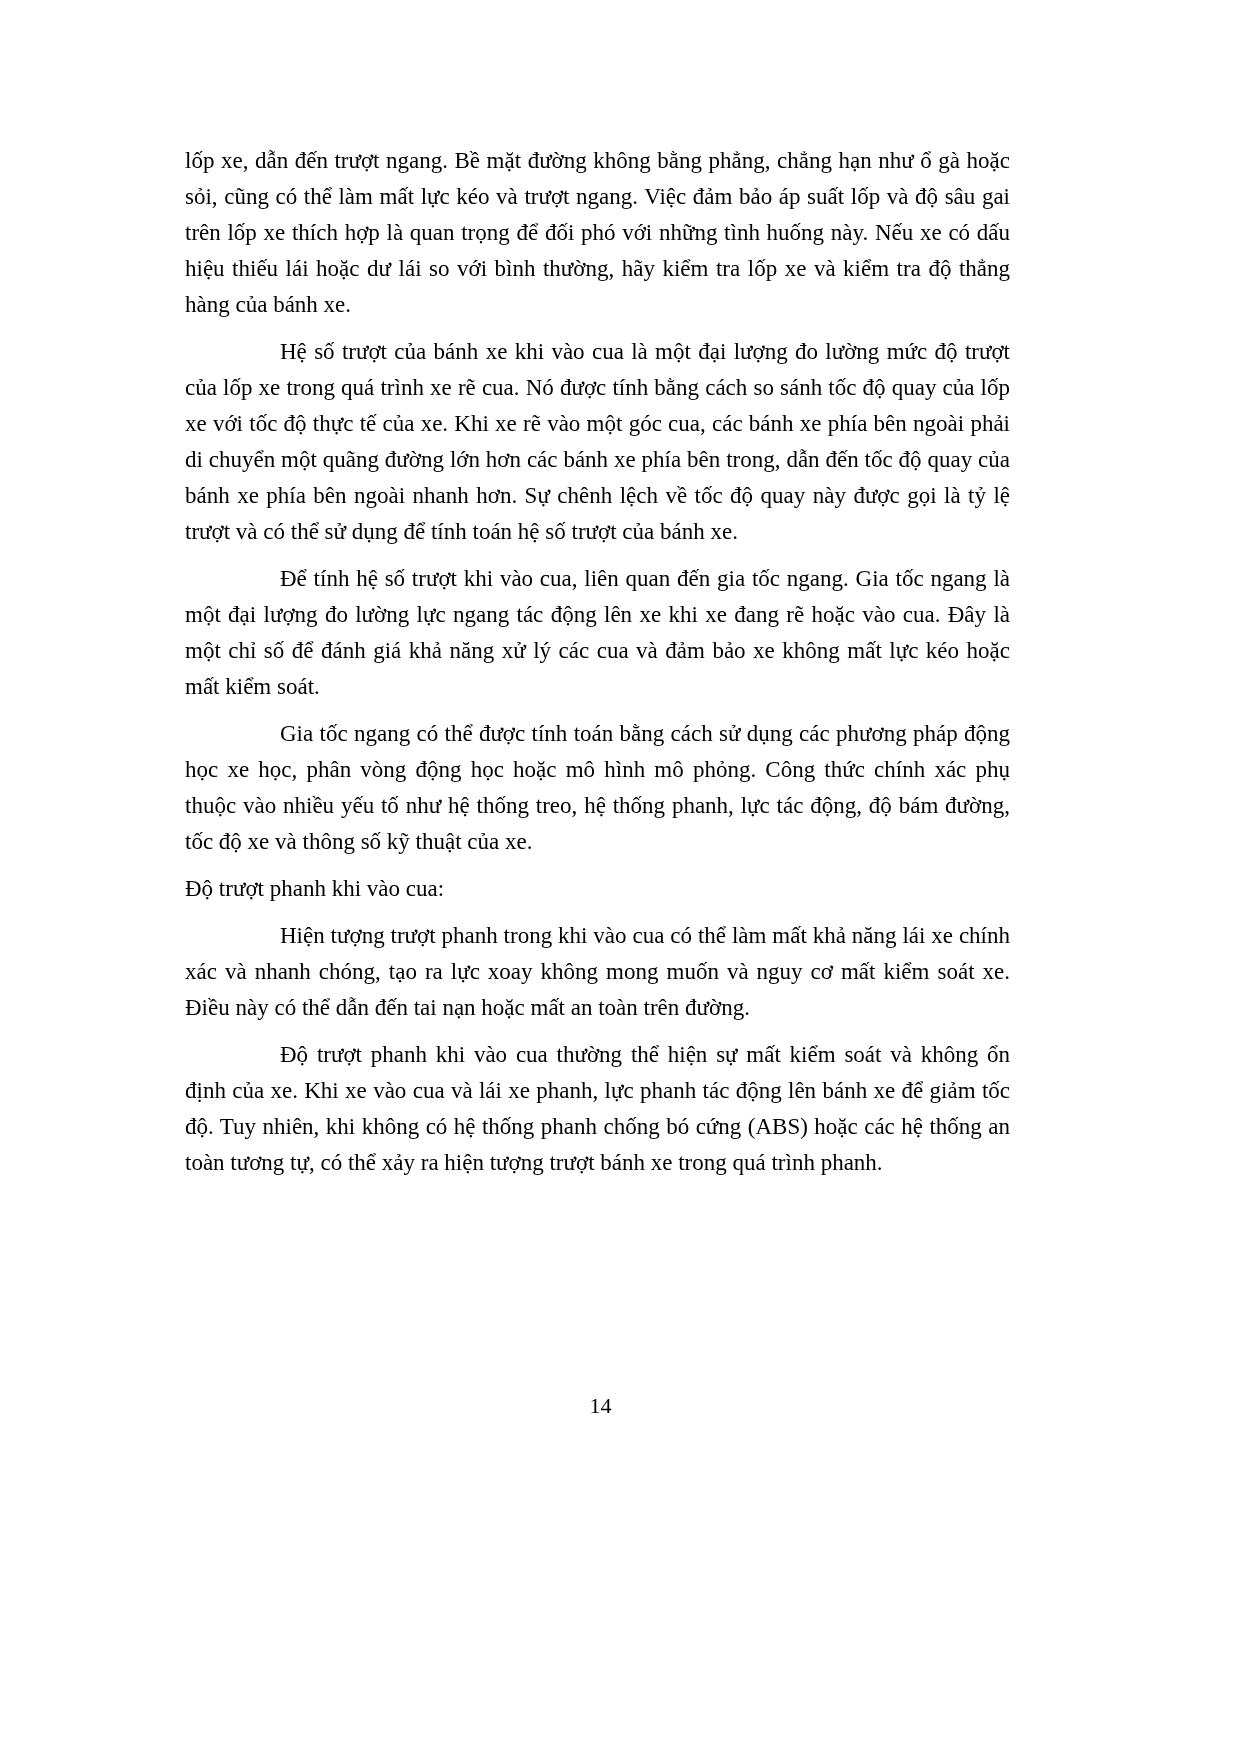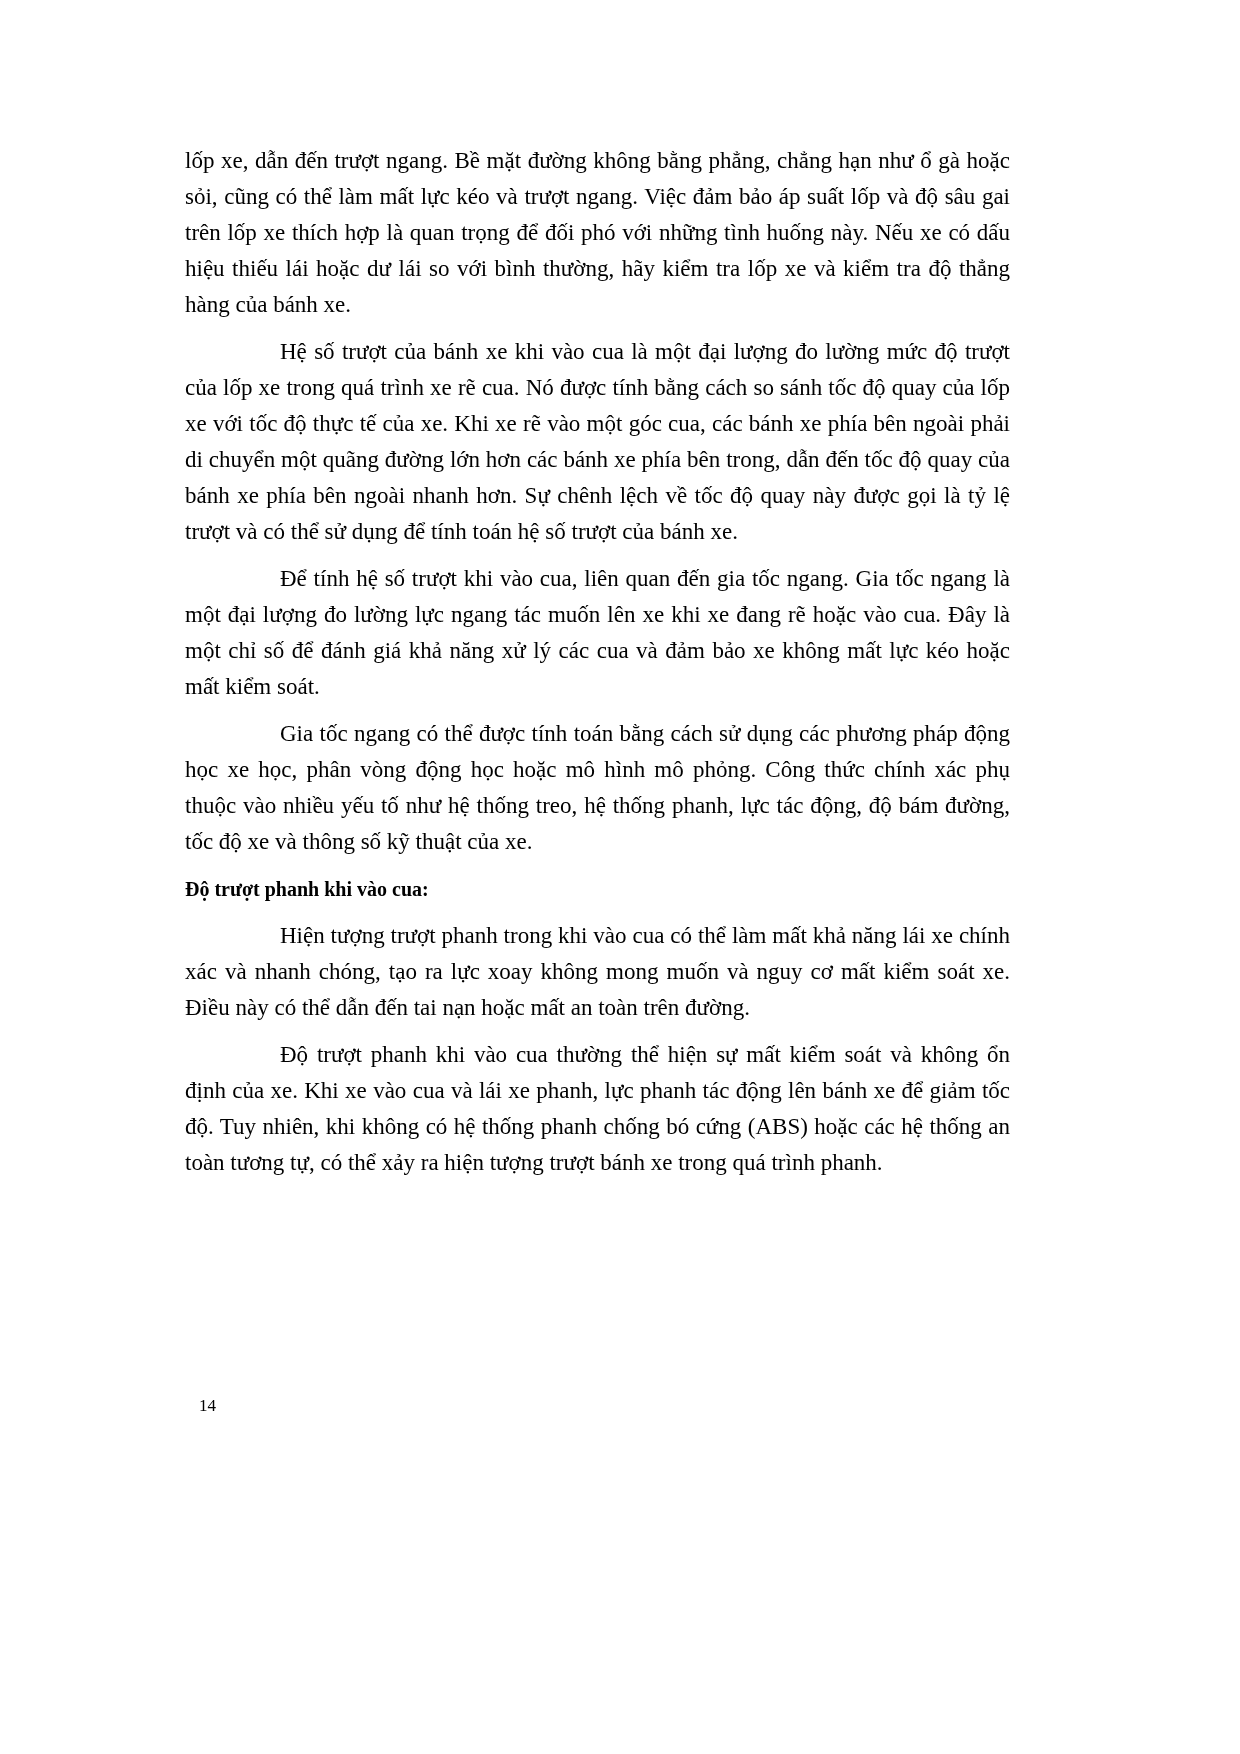"Để tính hệ số trượt" p.body-text { text: muốn -> động }
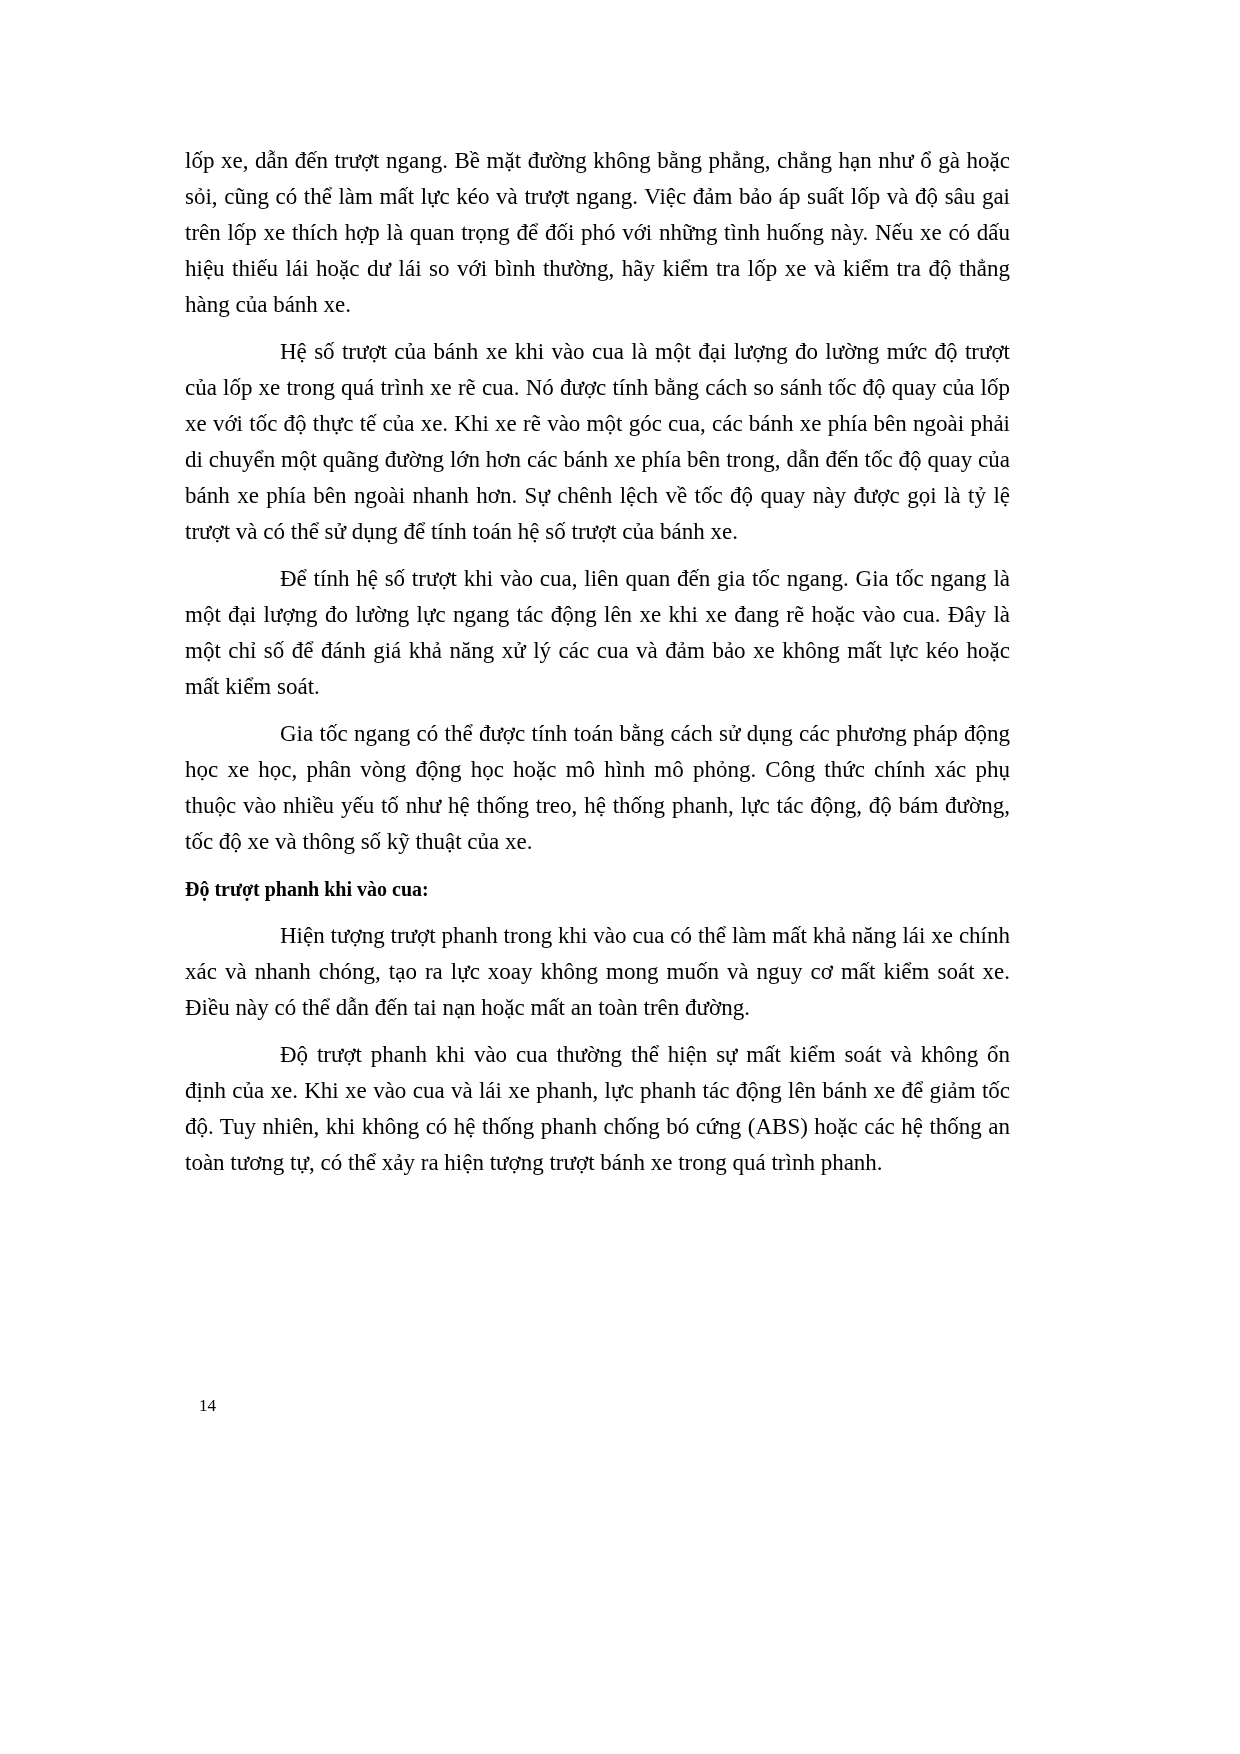"Độ trượt phanh khi vào cua:" .side-heading { font-size: 20px -> 23px; font-weight: bold -> normal }
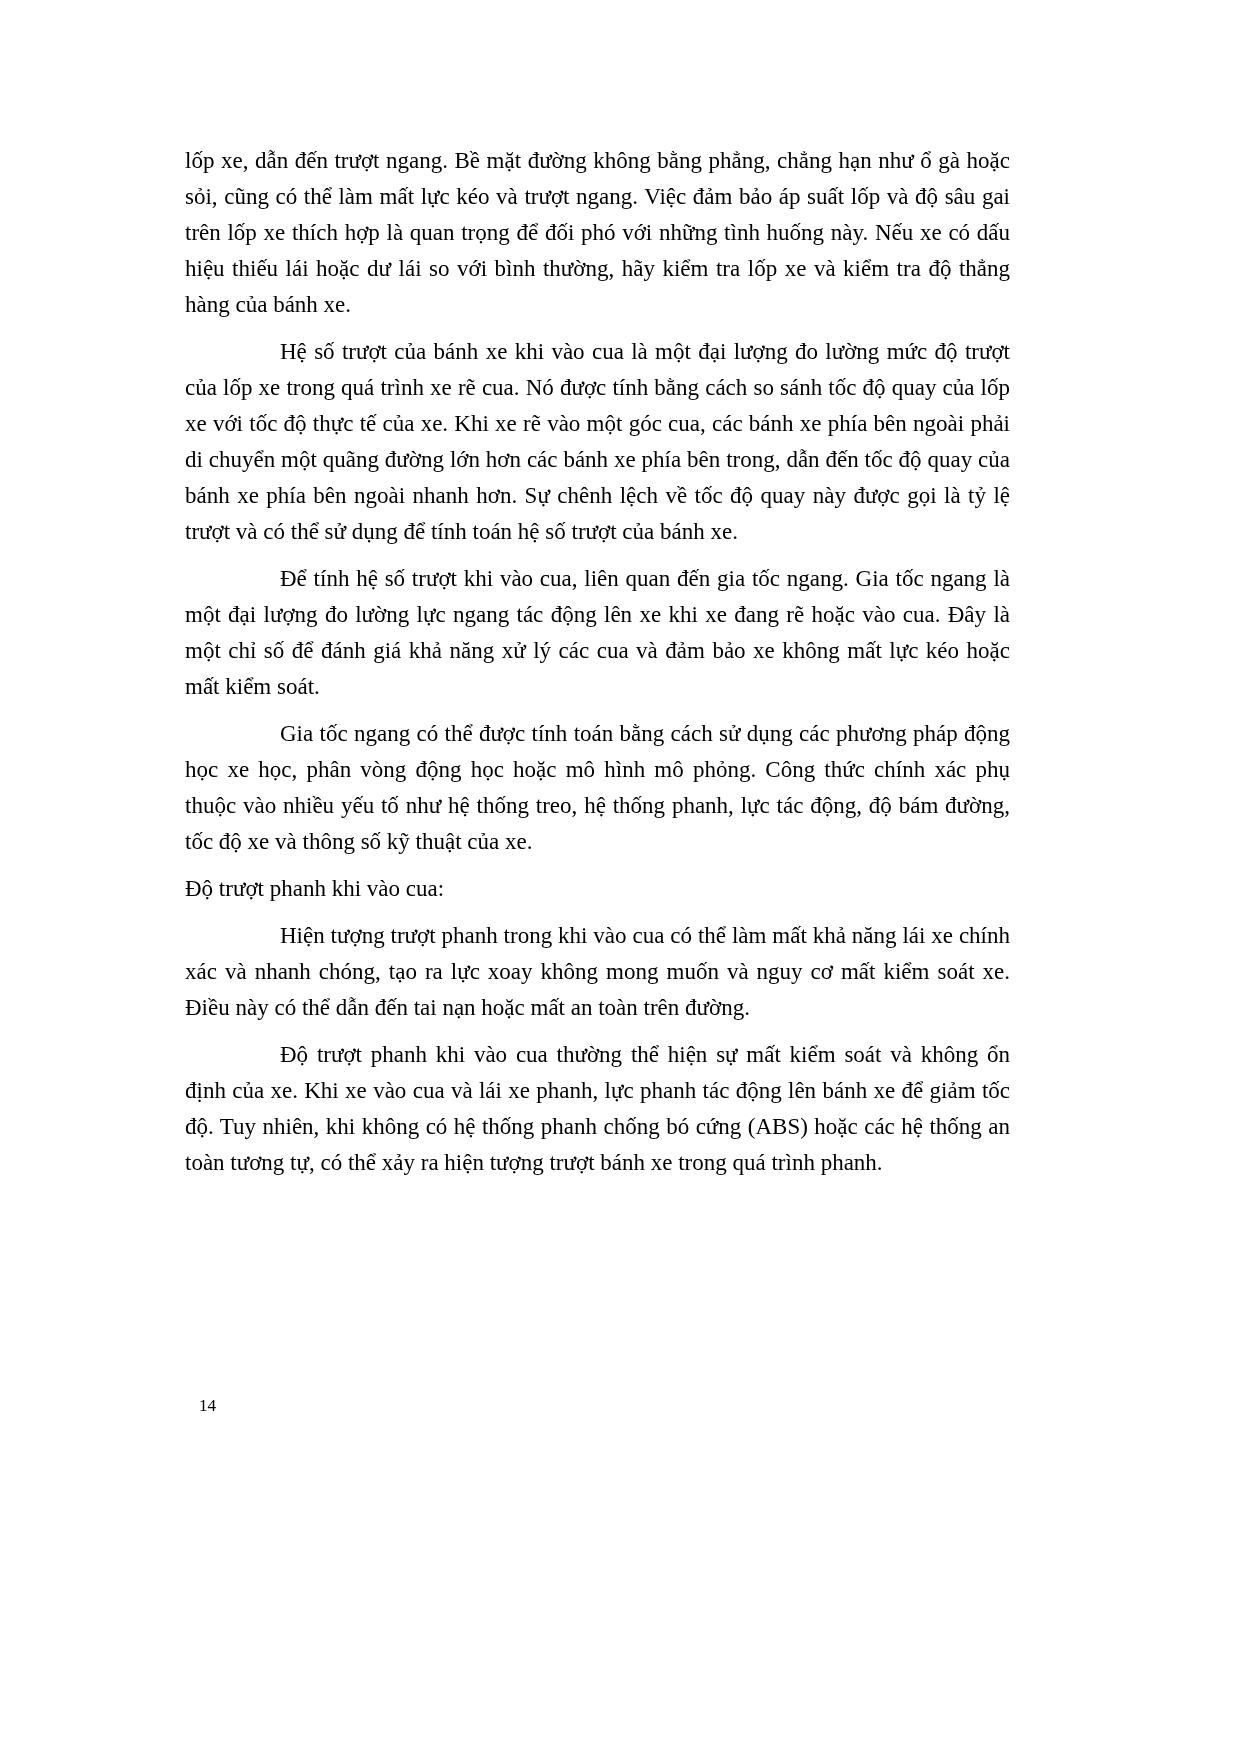"14" .page-number { font-size: 17px -> 22px; left: 199px -> 188px; text-align: left -> center }
